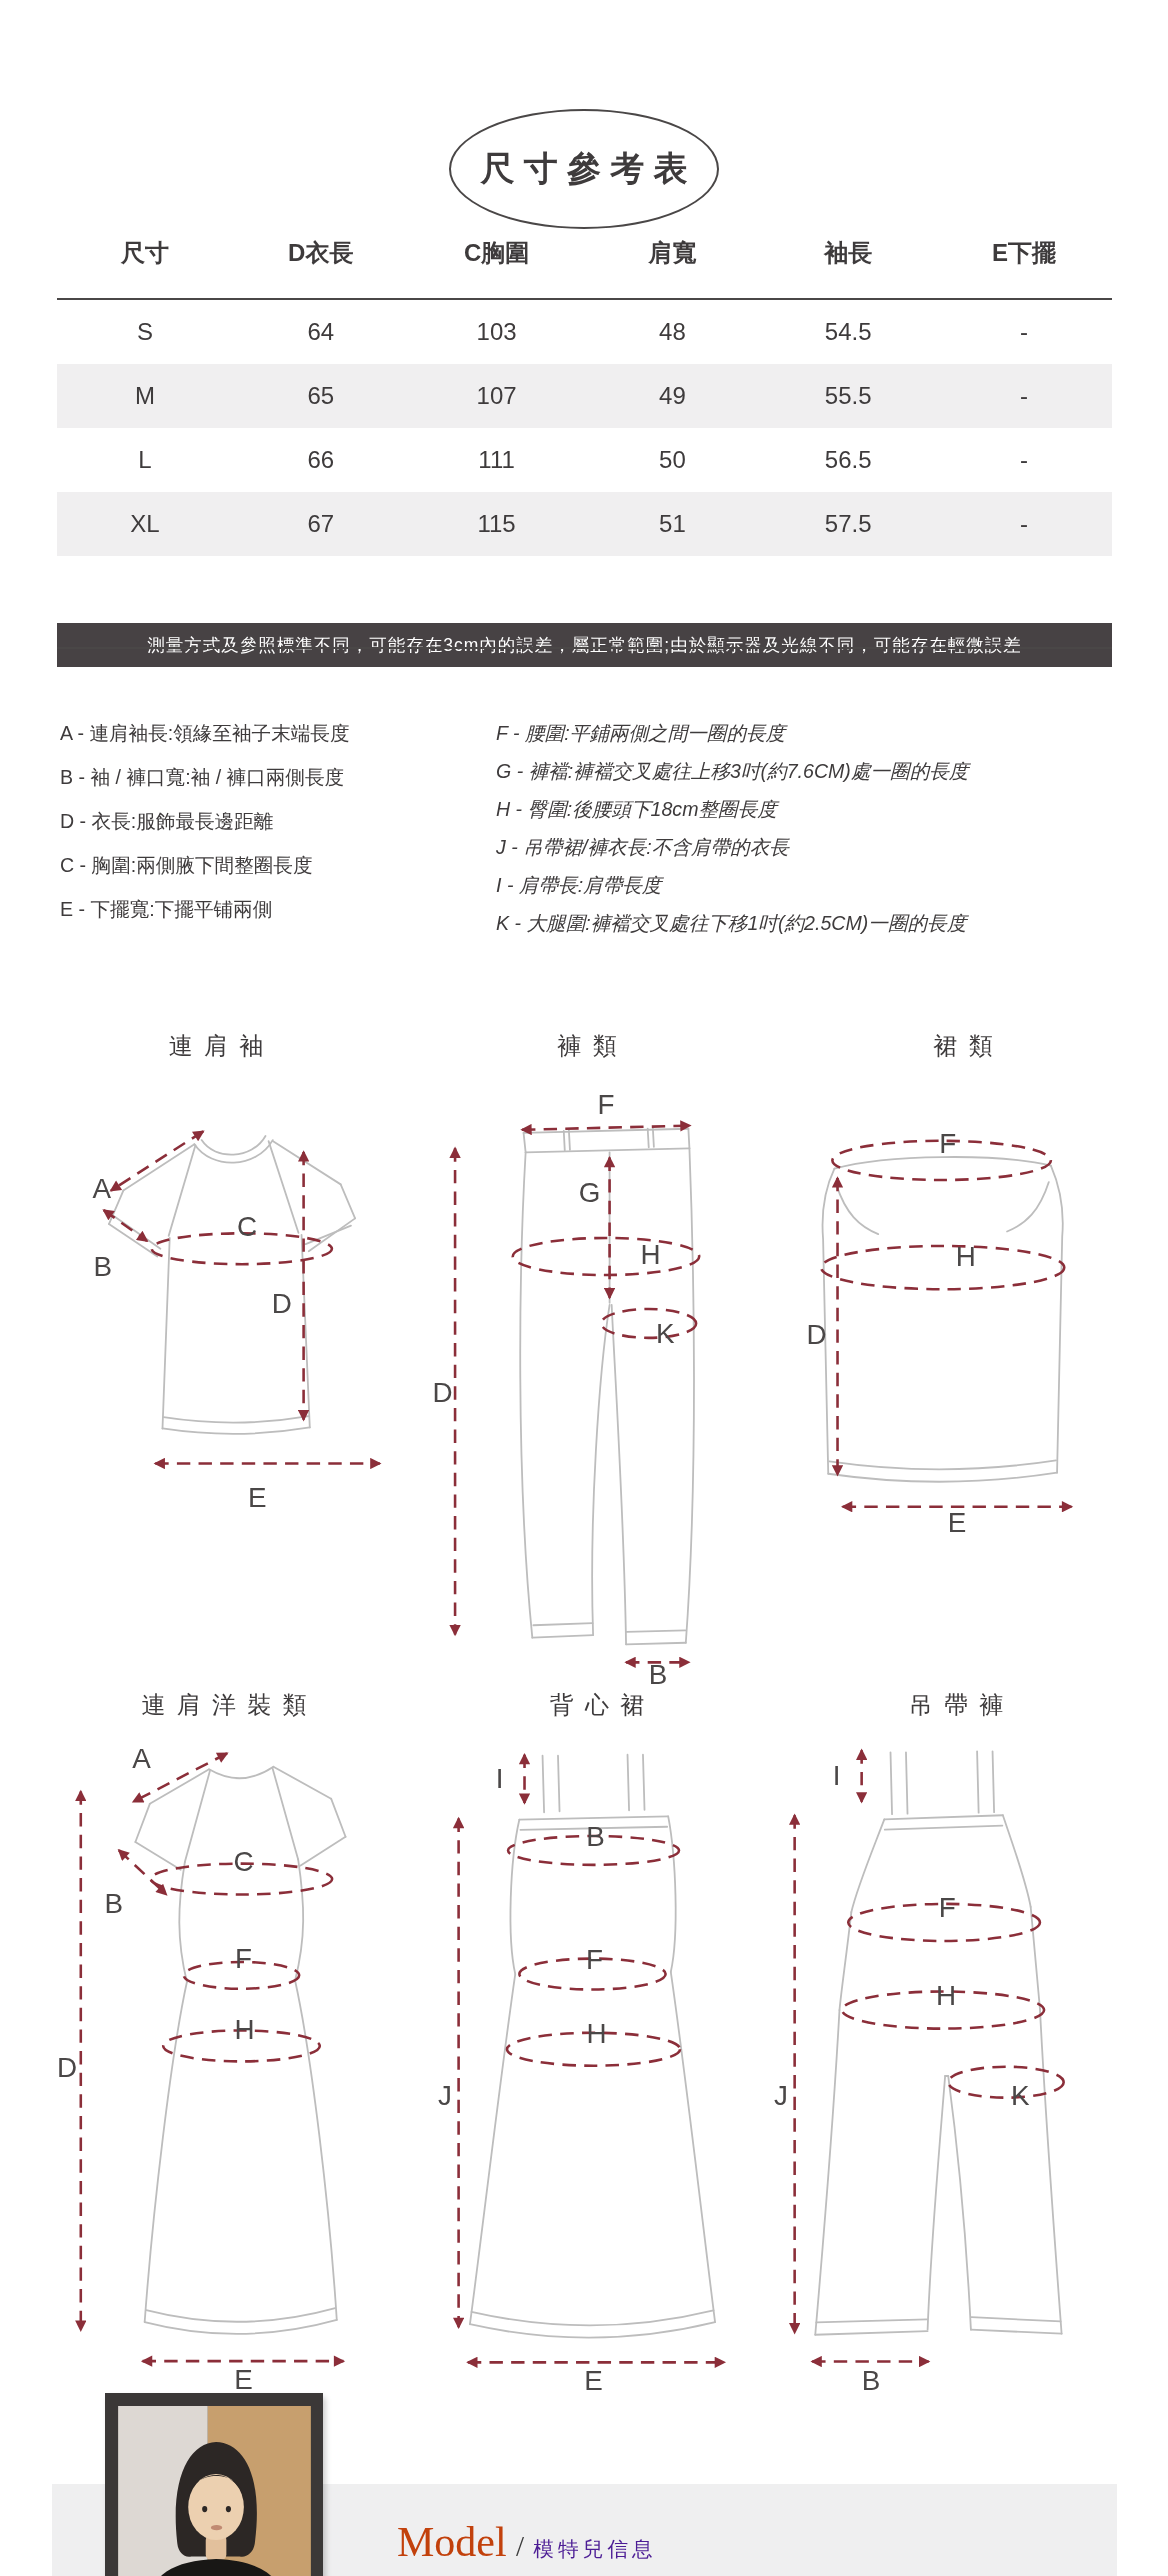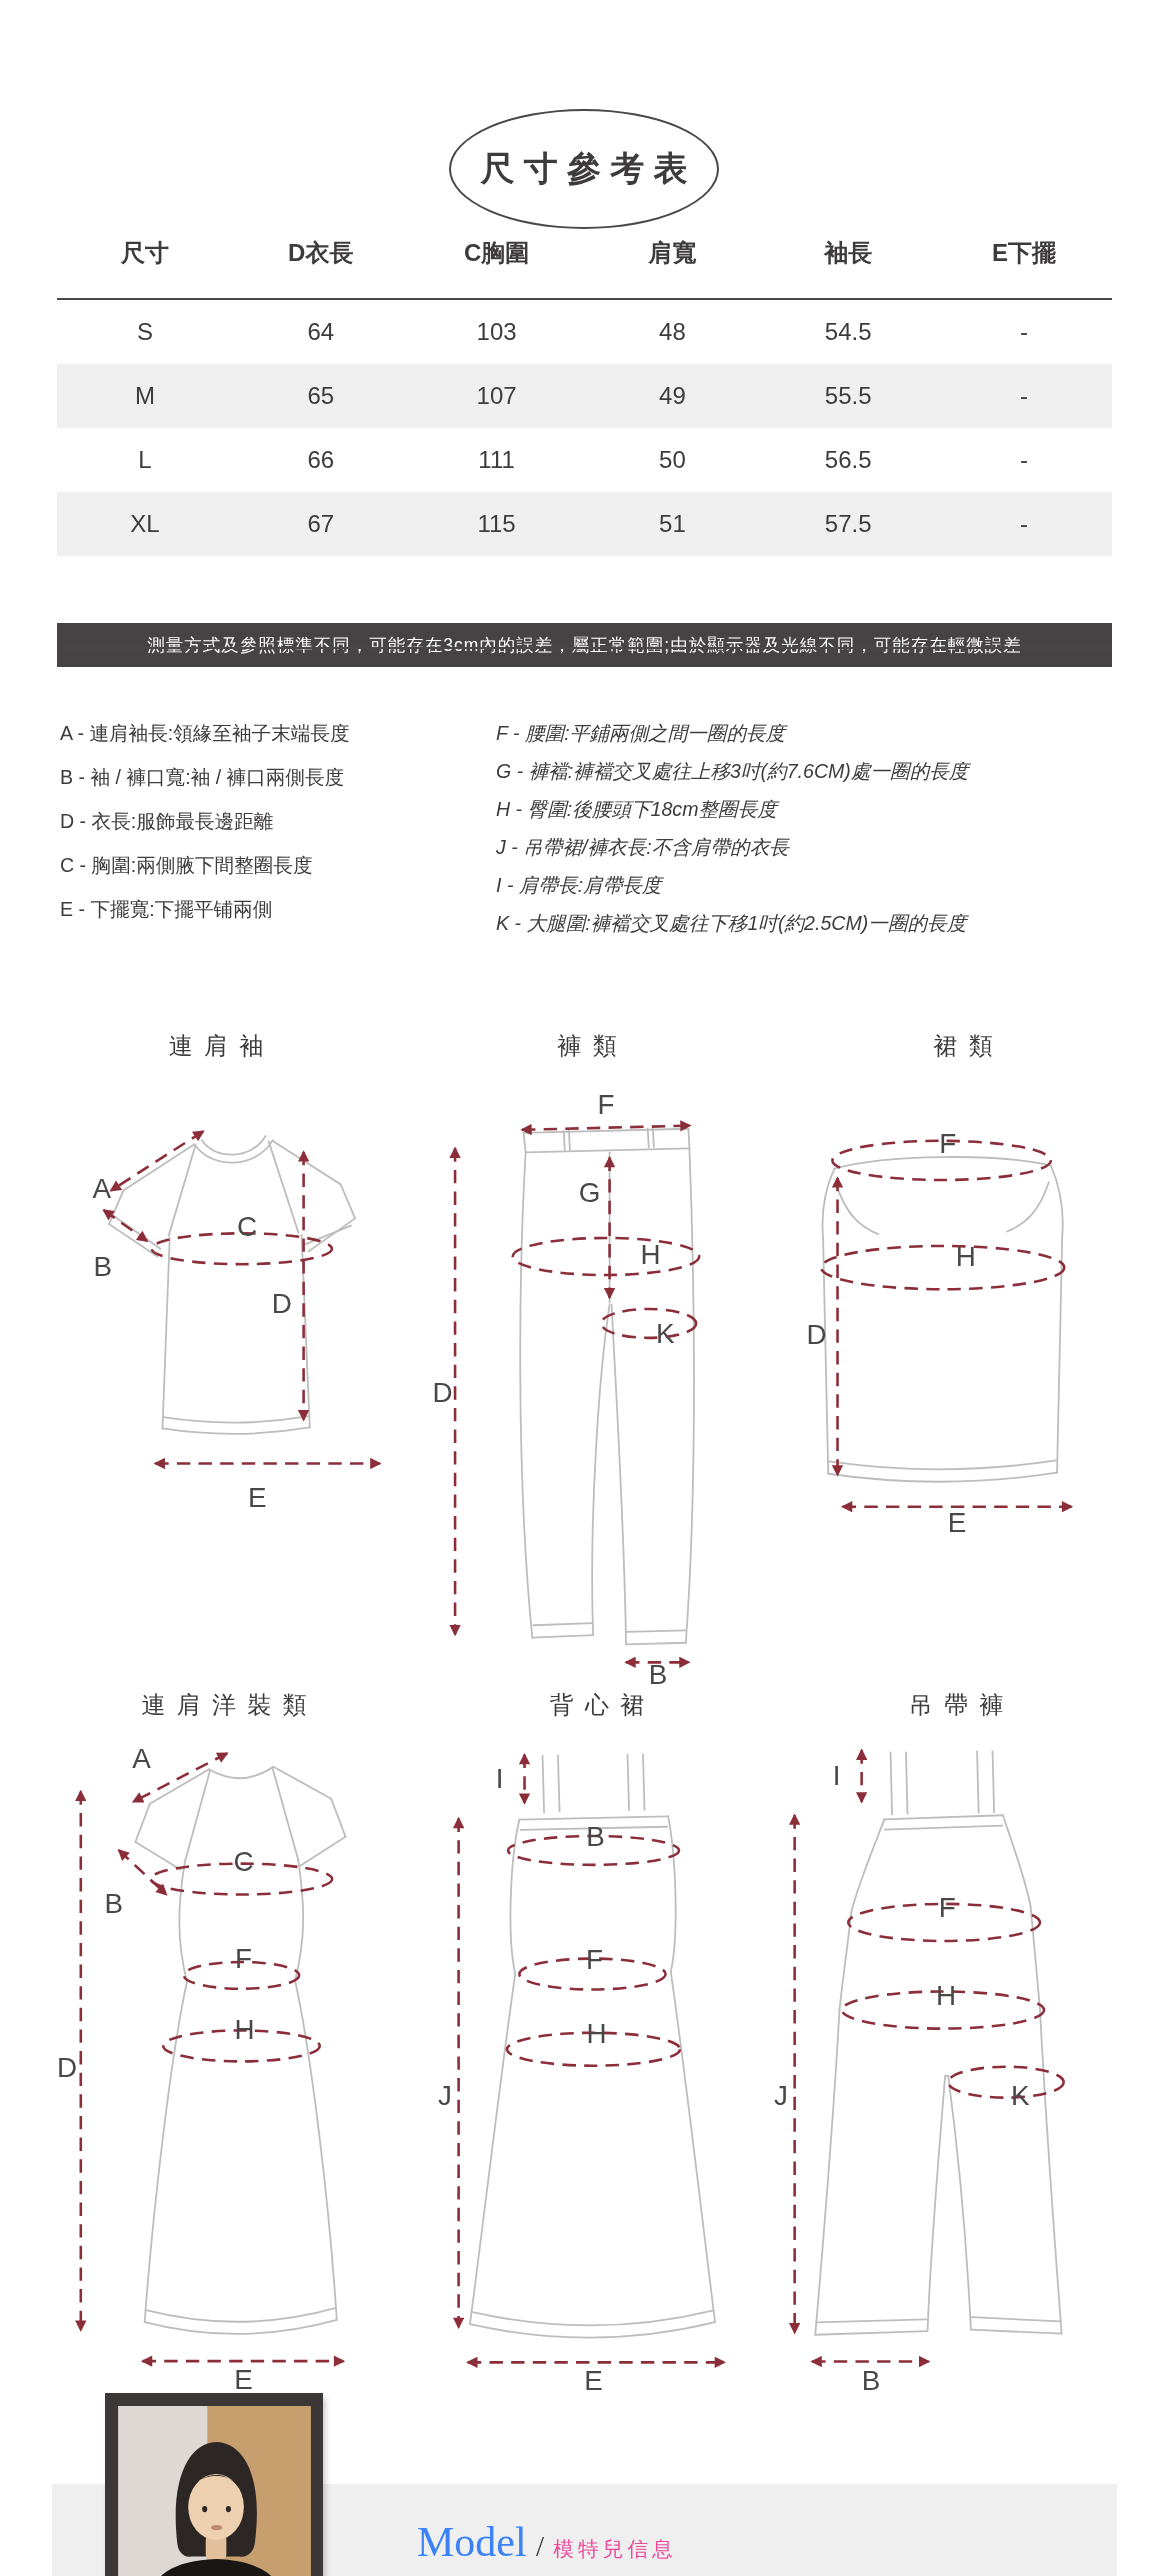"Model" .model-heading .big { color: #3b82f6 -> #c2410c; margin-left: 20px -> none }
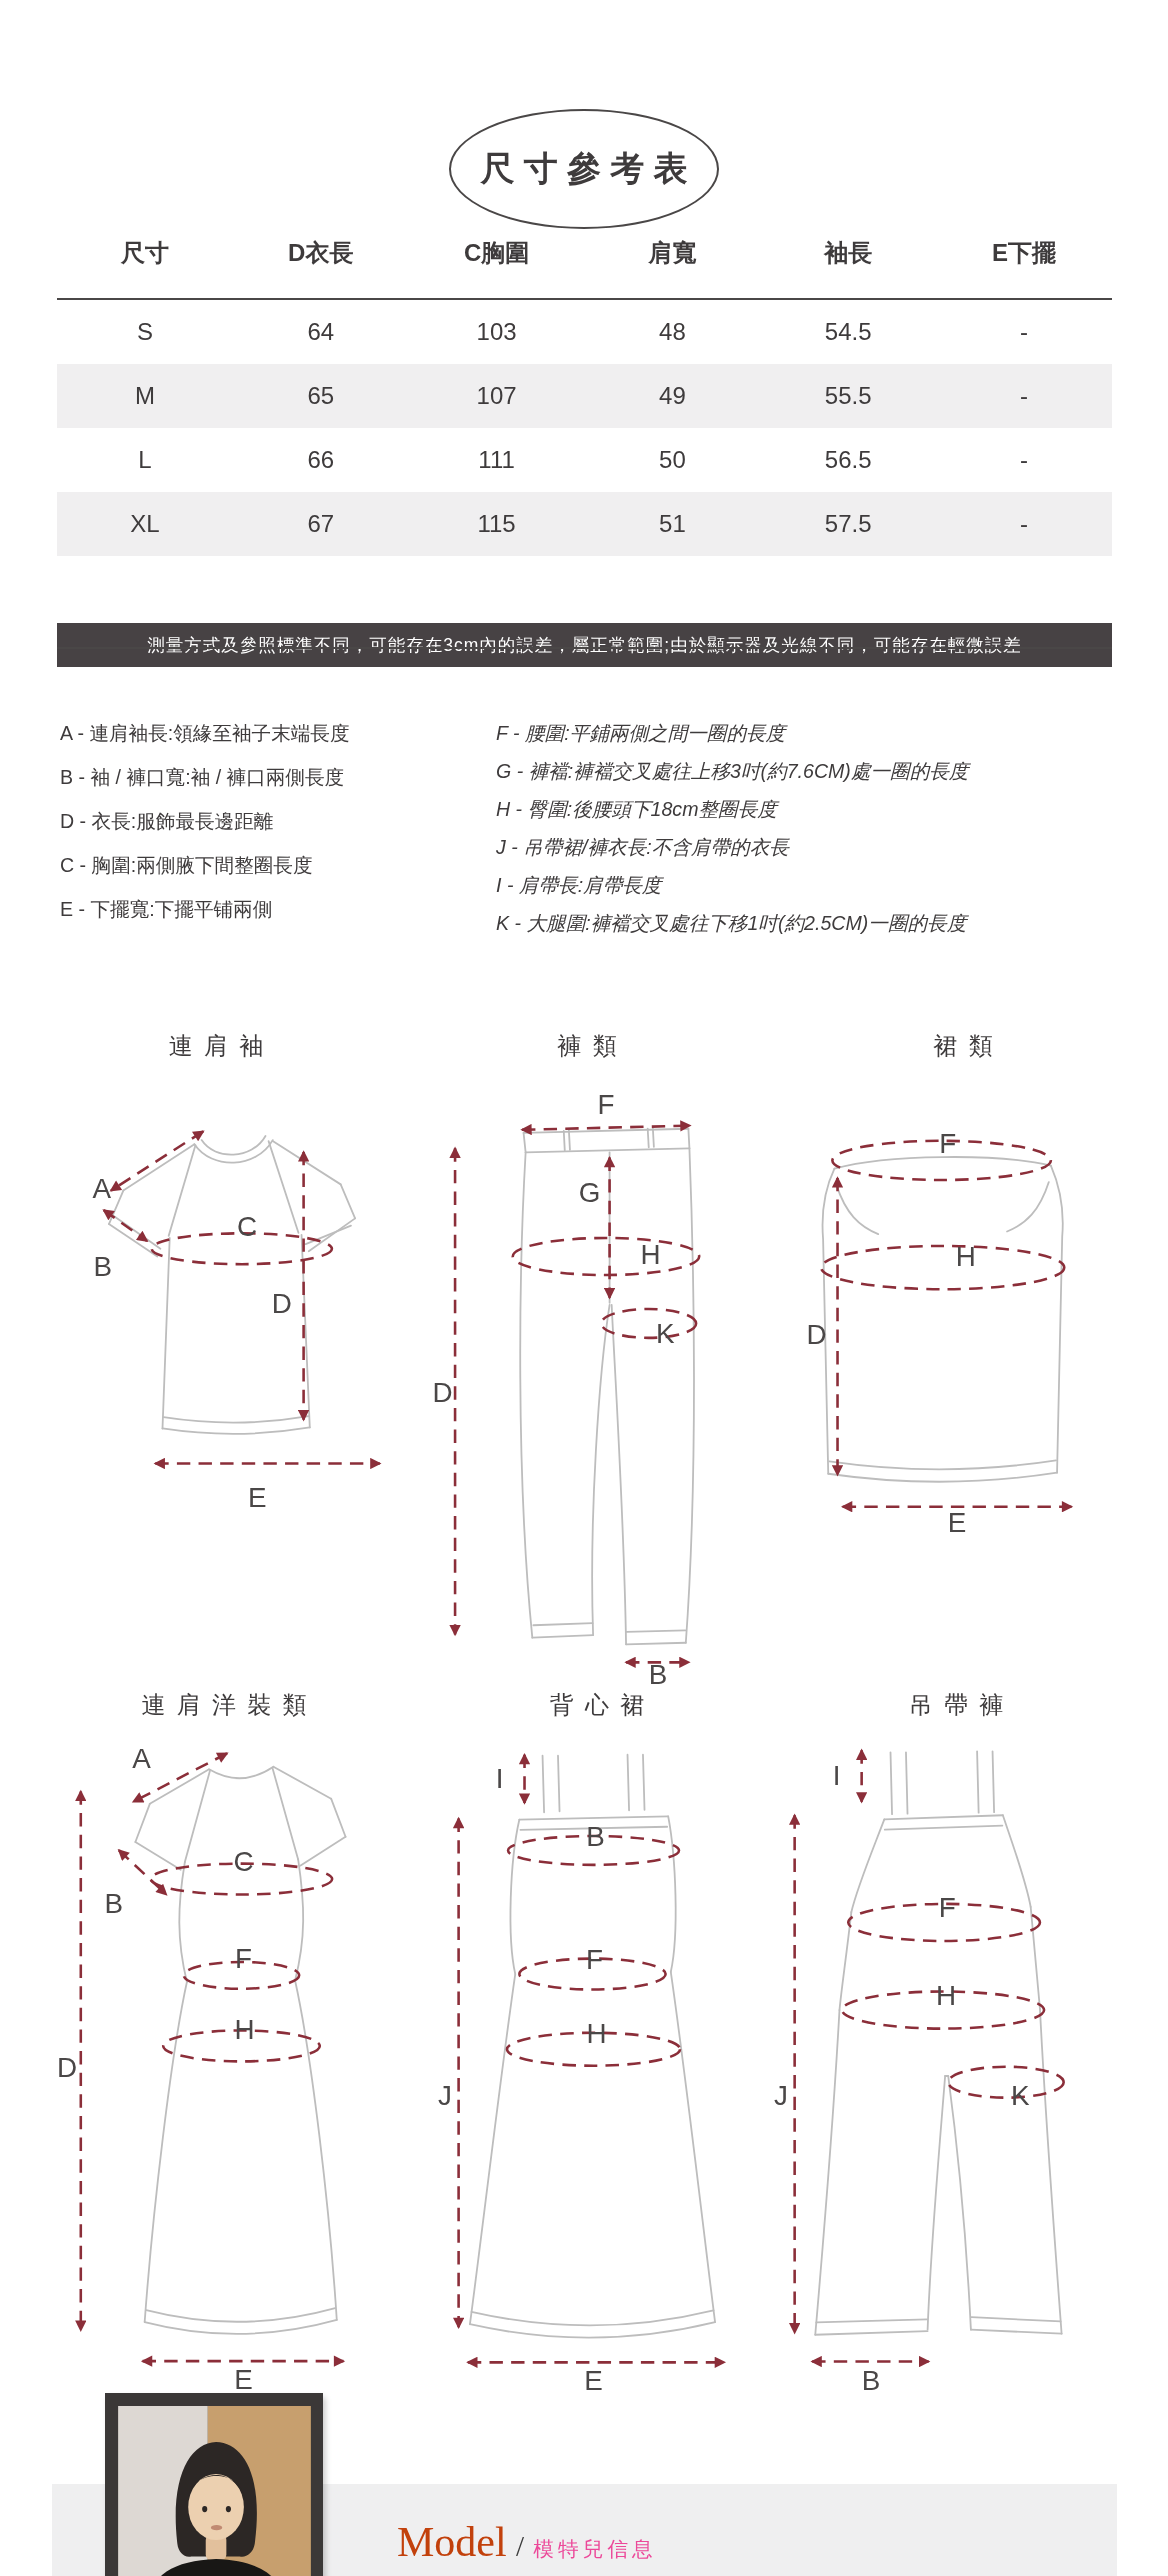"模特兒信息" .model-heading .sub { color: #ec4899 -> #4c1d95 }
